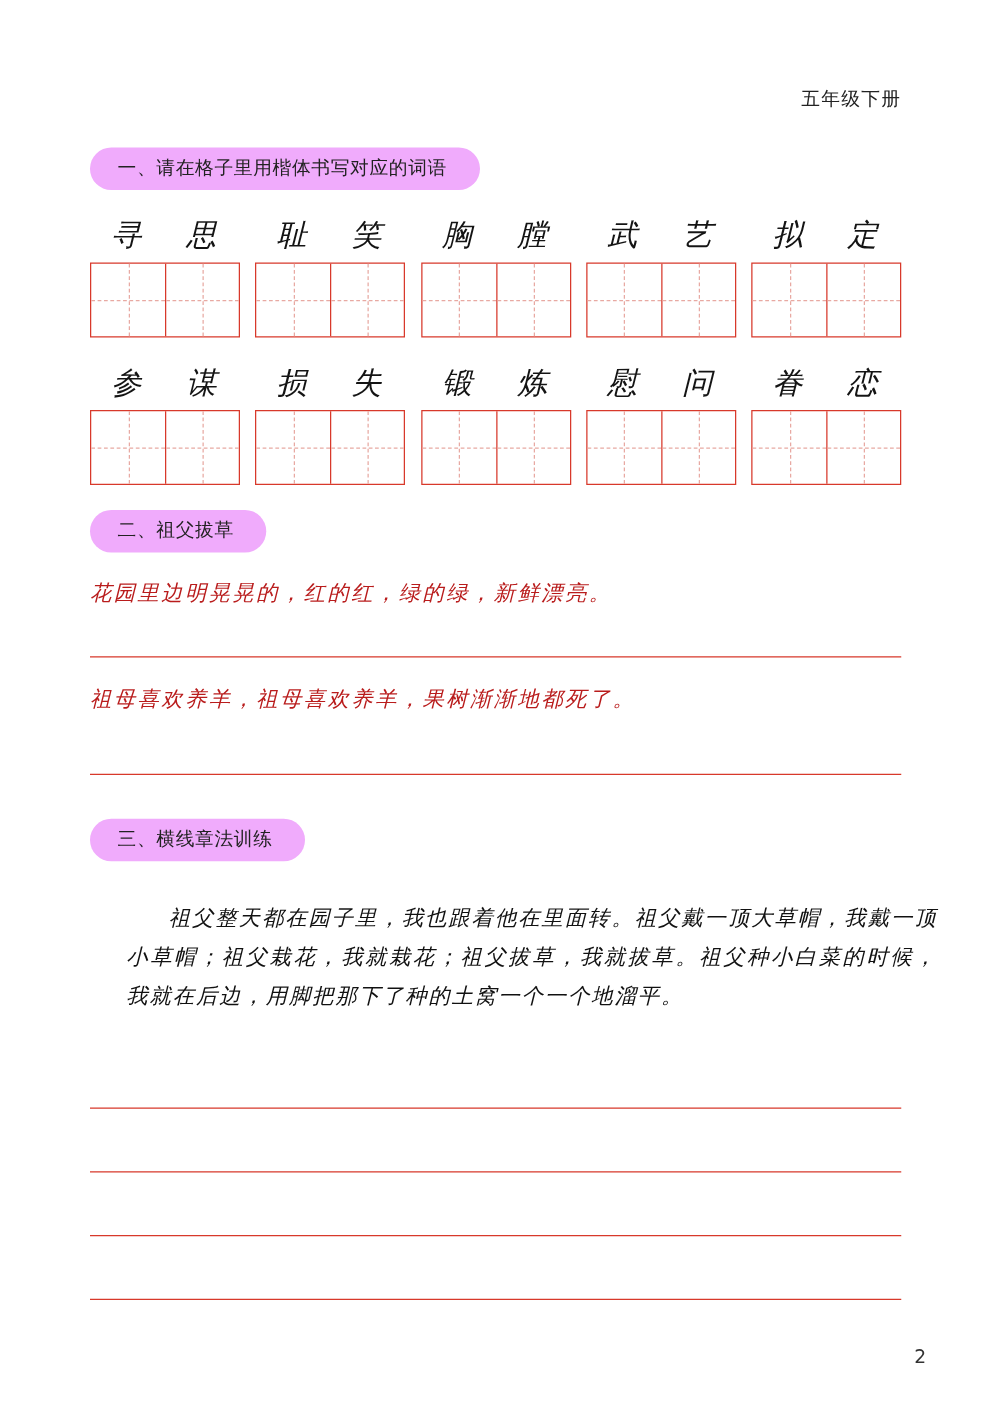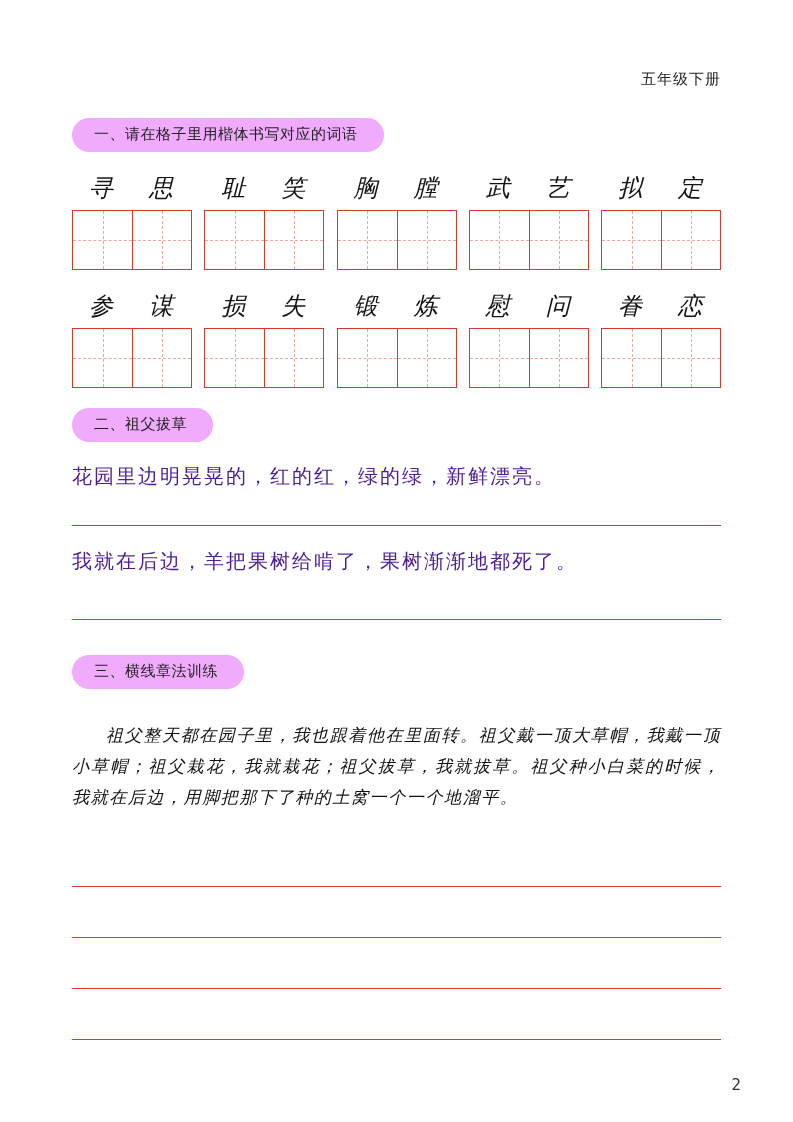"花园里边明晃晃的，红的红，绿的绿，新鲜漂亮。" .sentence { color: #4c1d95 -> #b91c1c; font-size: 20px -> 17px; font-style: none -> italic }
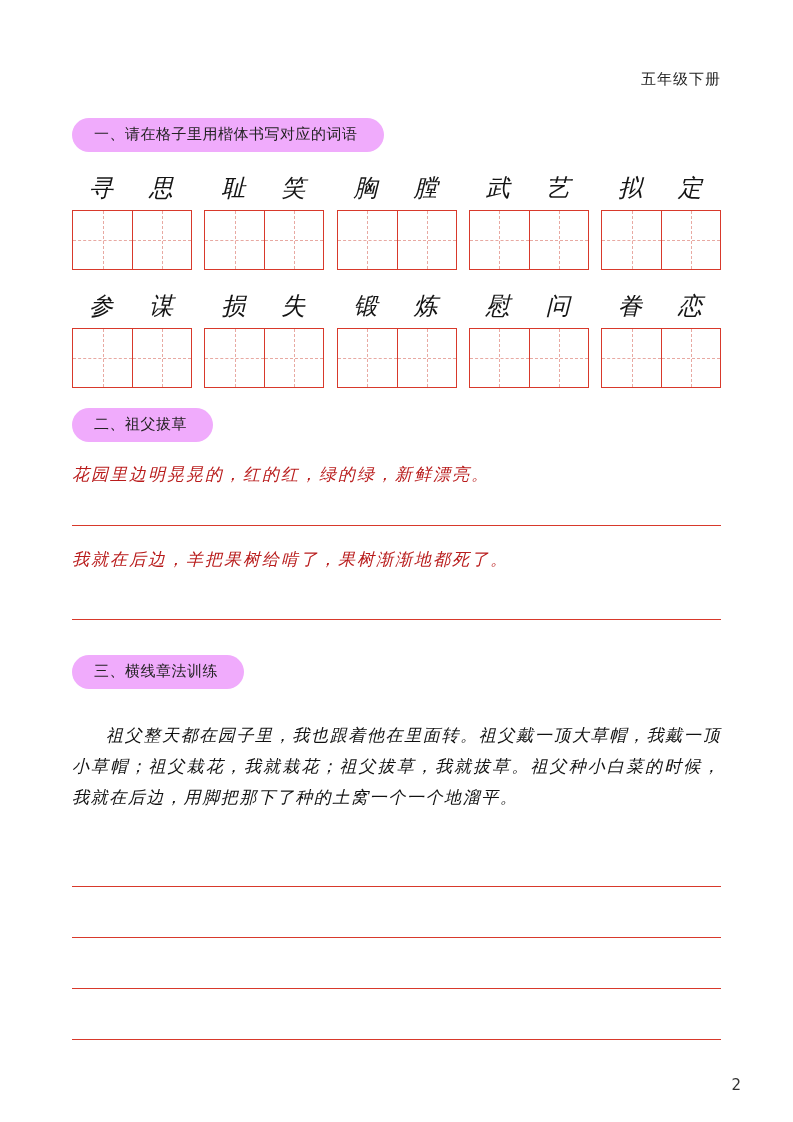"我就在后边，羊把果树给啃了，果树渐渐地都死了。" div.sentence { text: 我就在后边，羊把果树给啃了 -> 祖母喜欢养羊，祖母喜欢养羊 }
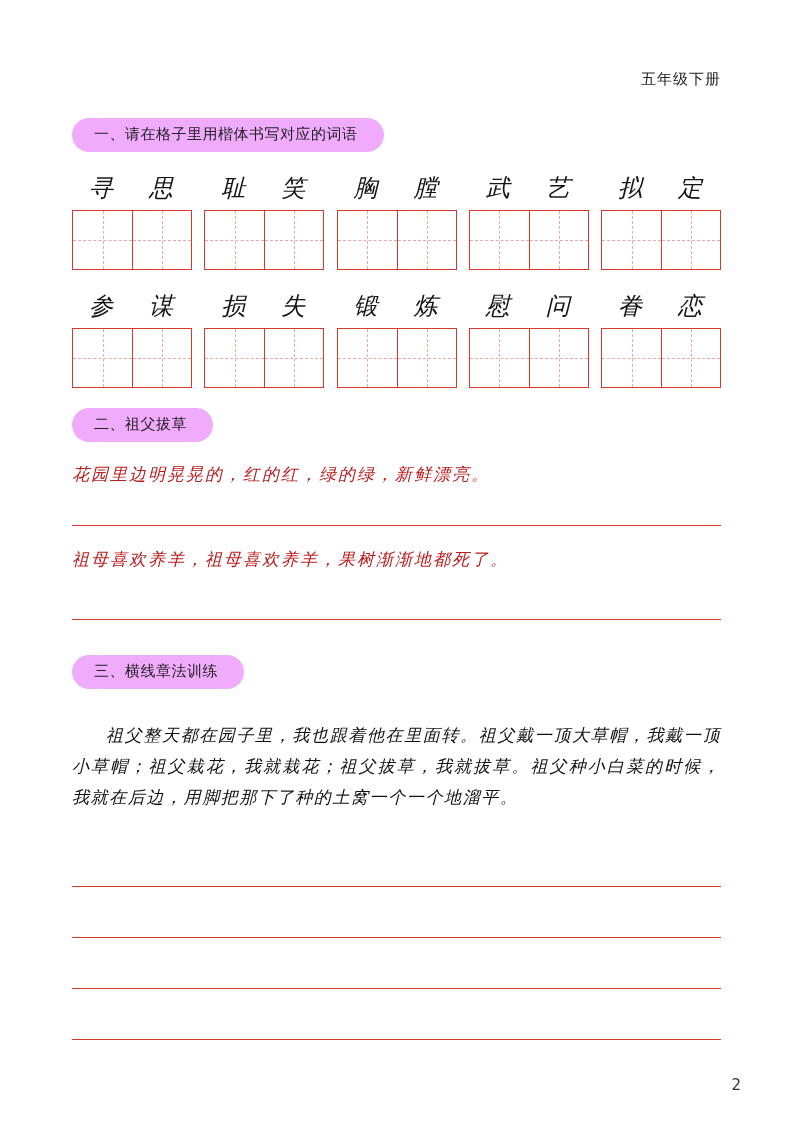"祖父整天都在园子里，我也跟着他在里面转。祖父戴一顶大草帽，我戴一顶小草帽；祖父栽" div.para { margin-left: none -> 29px }
